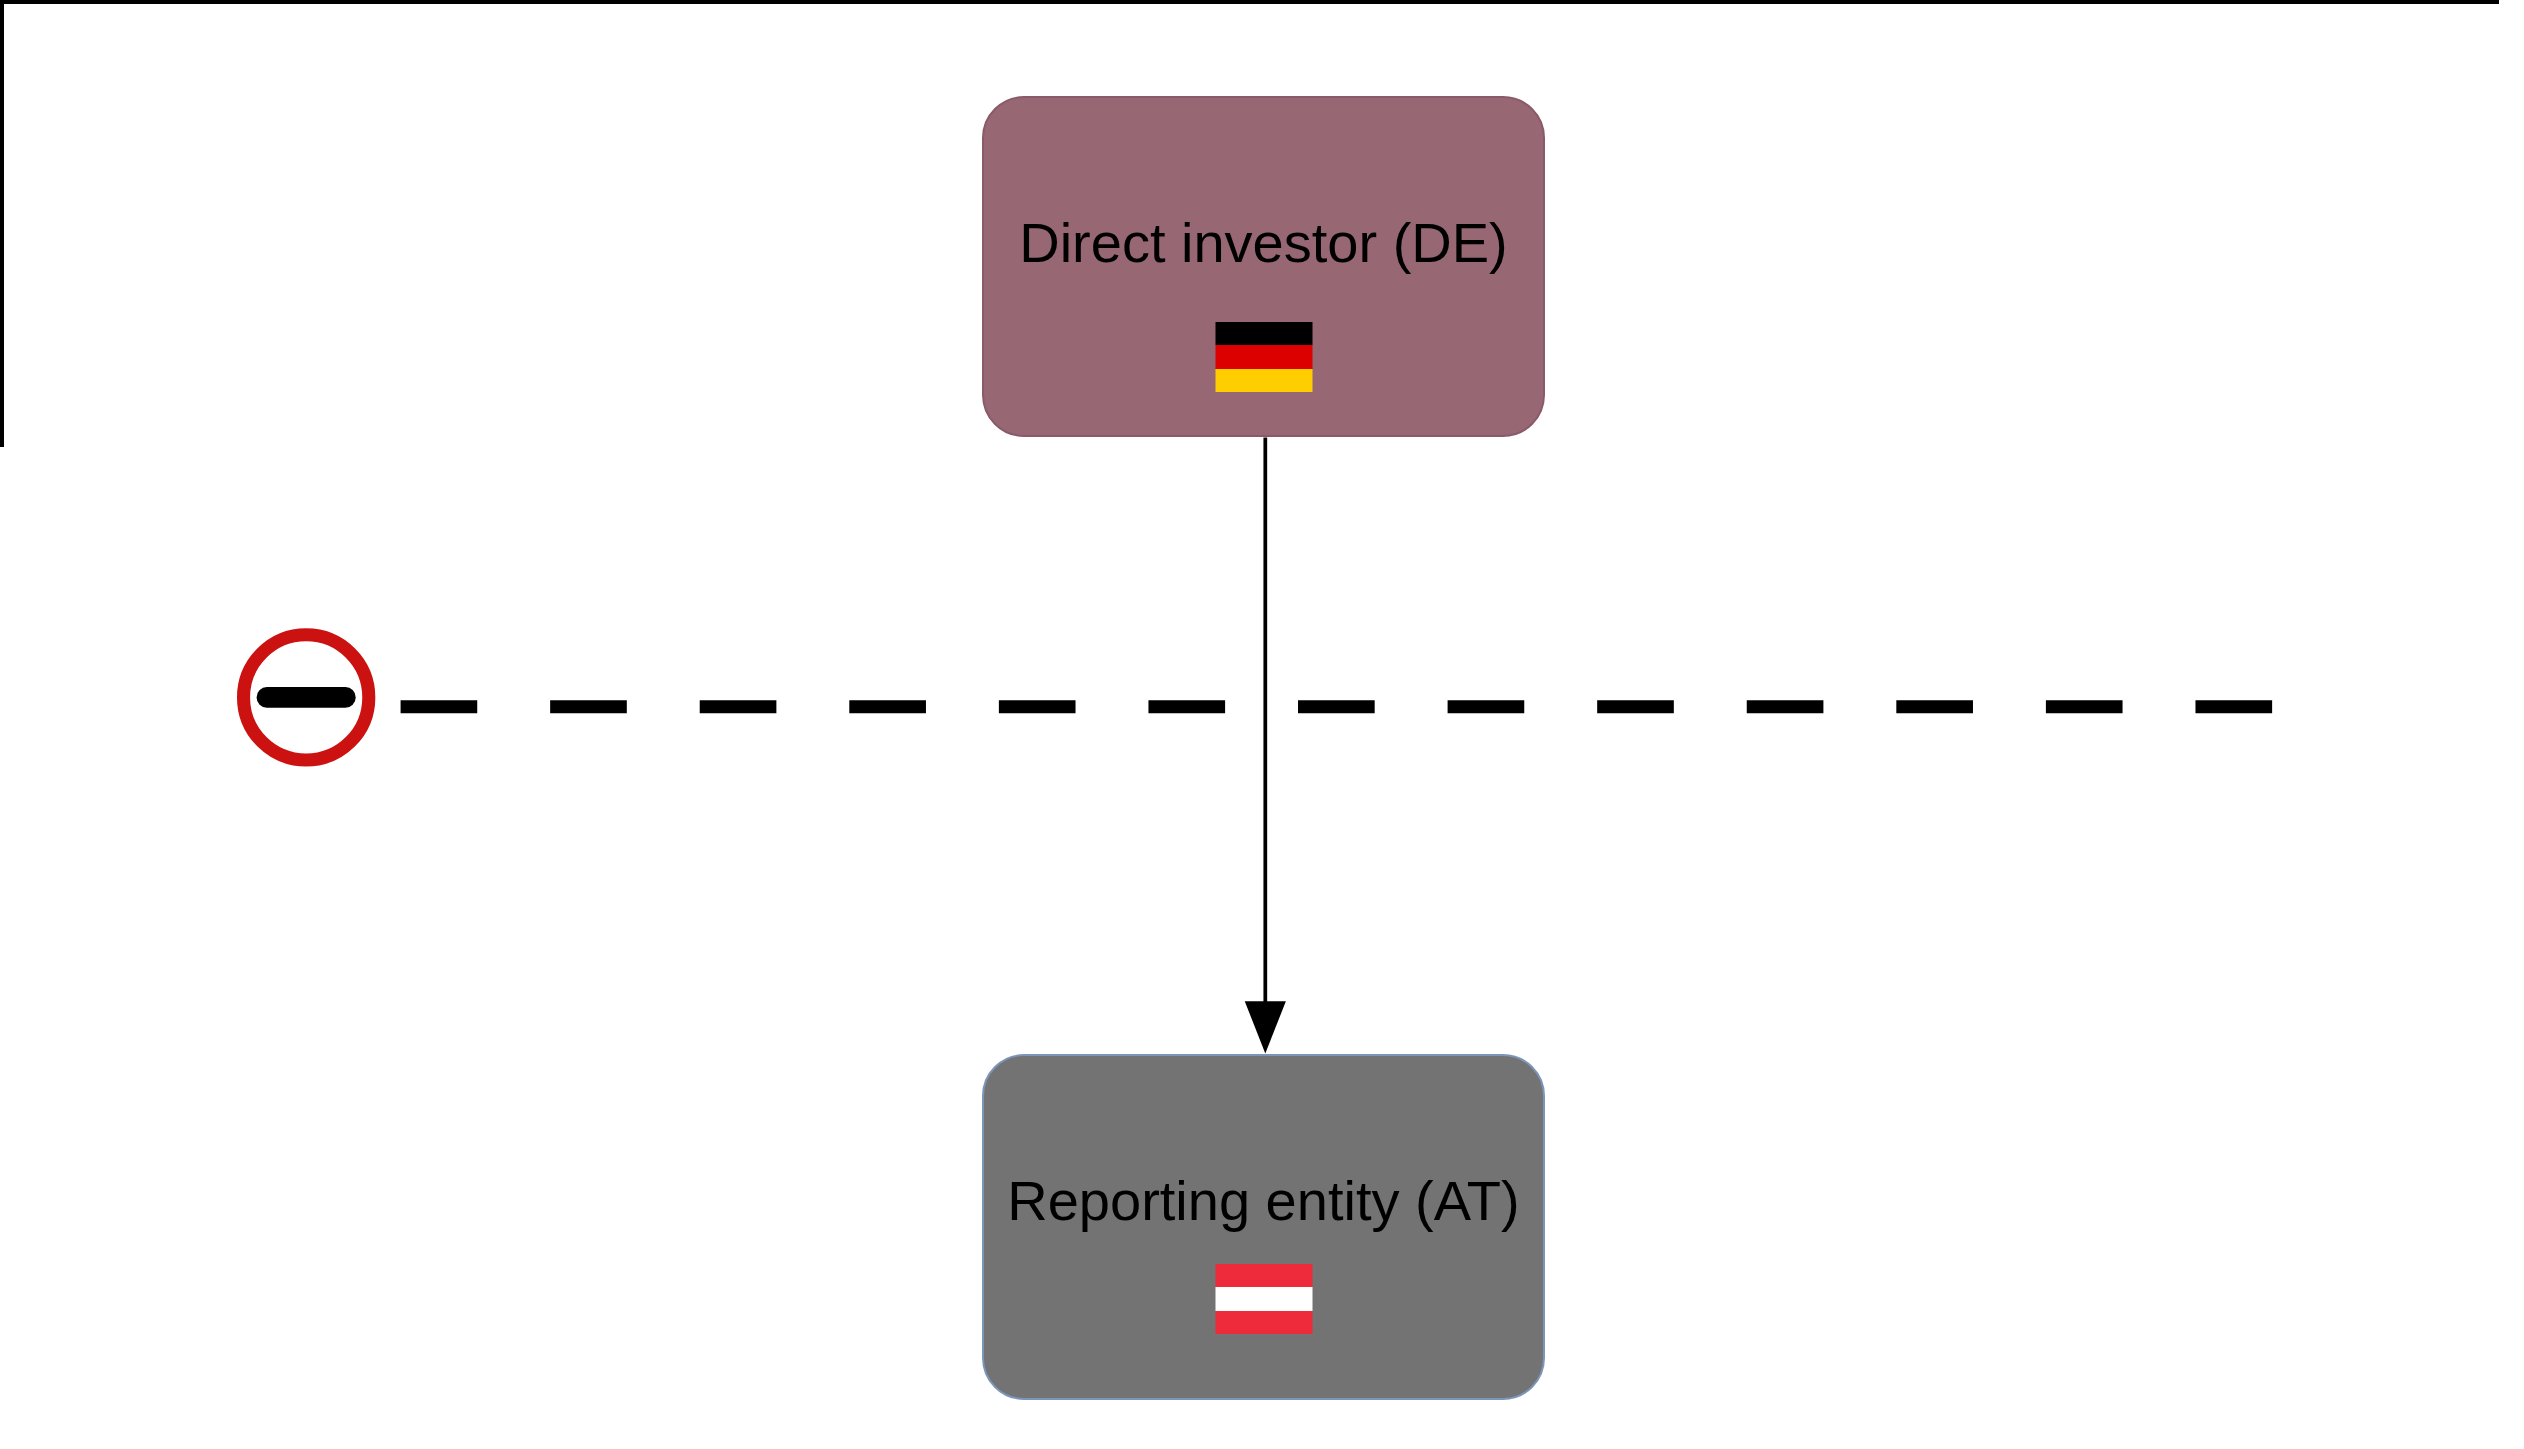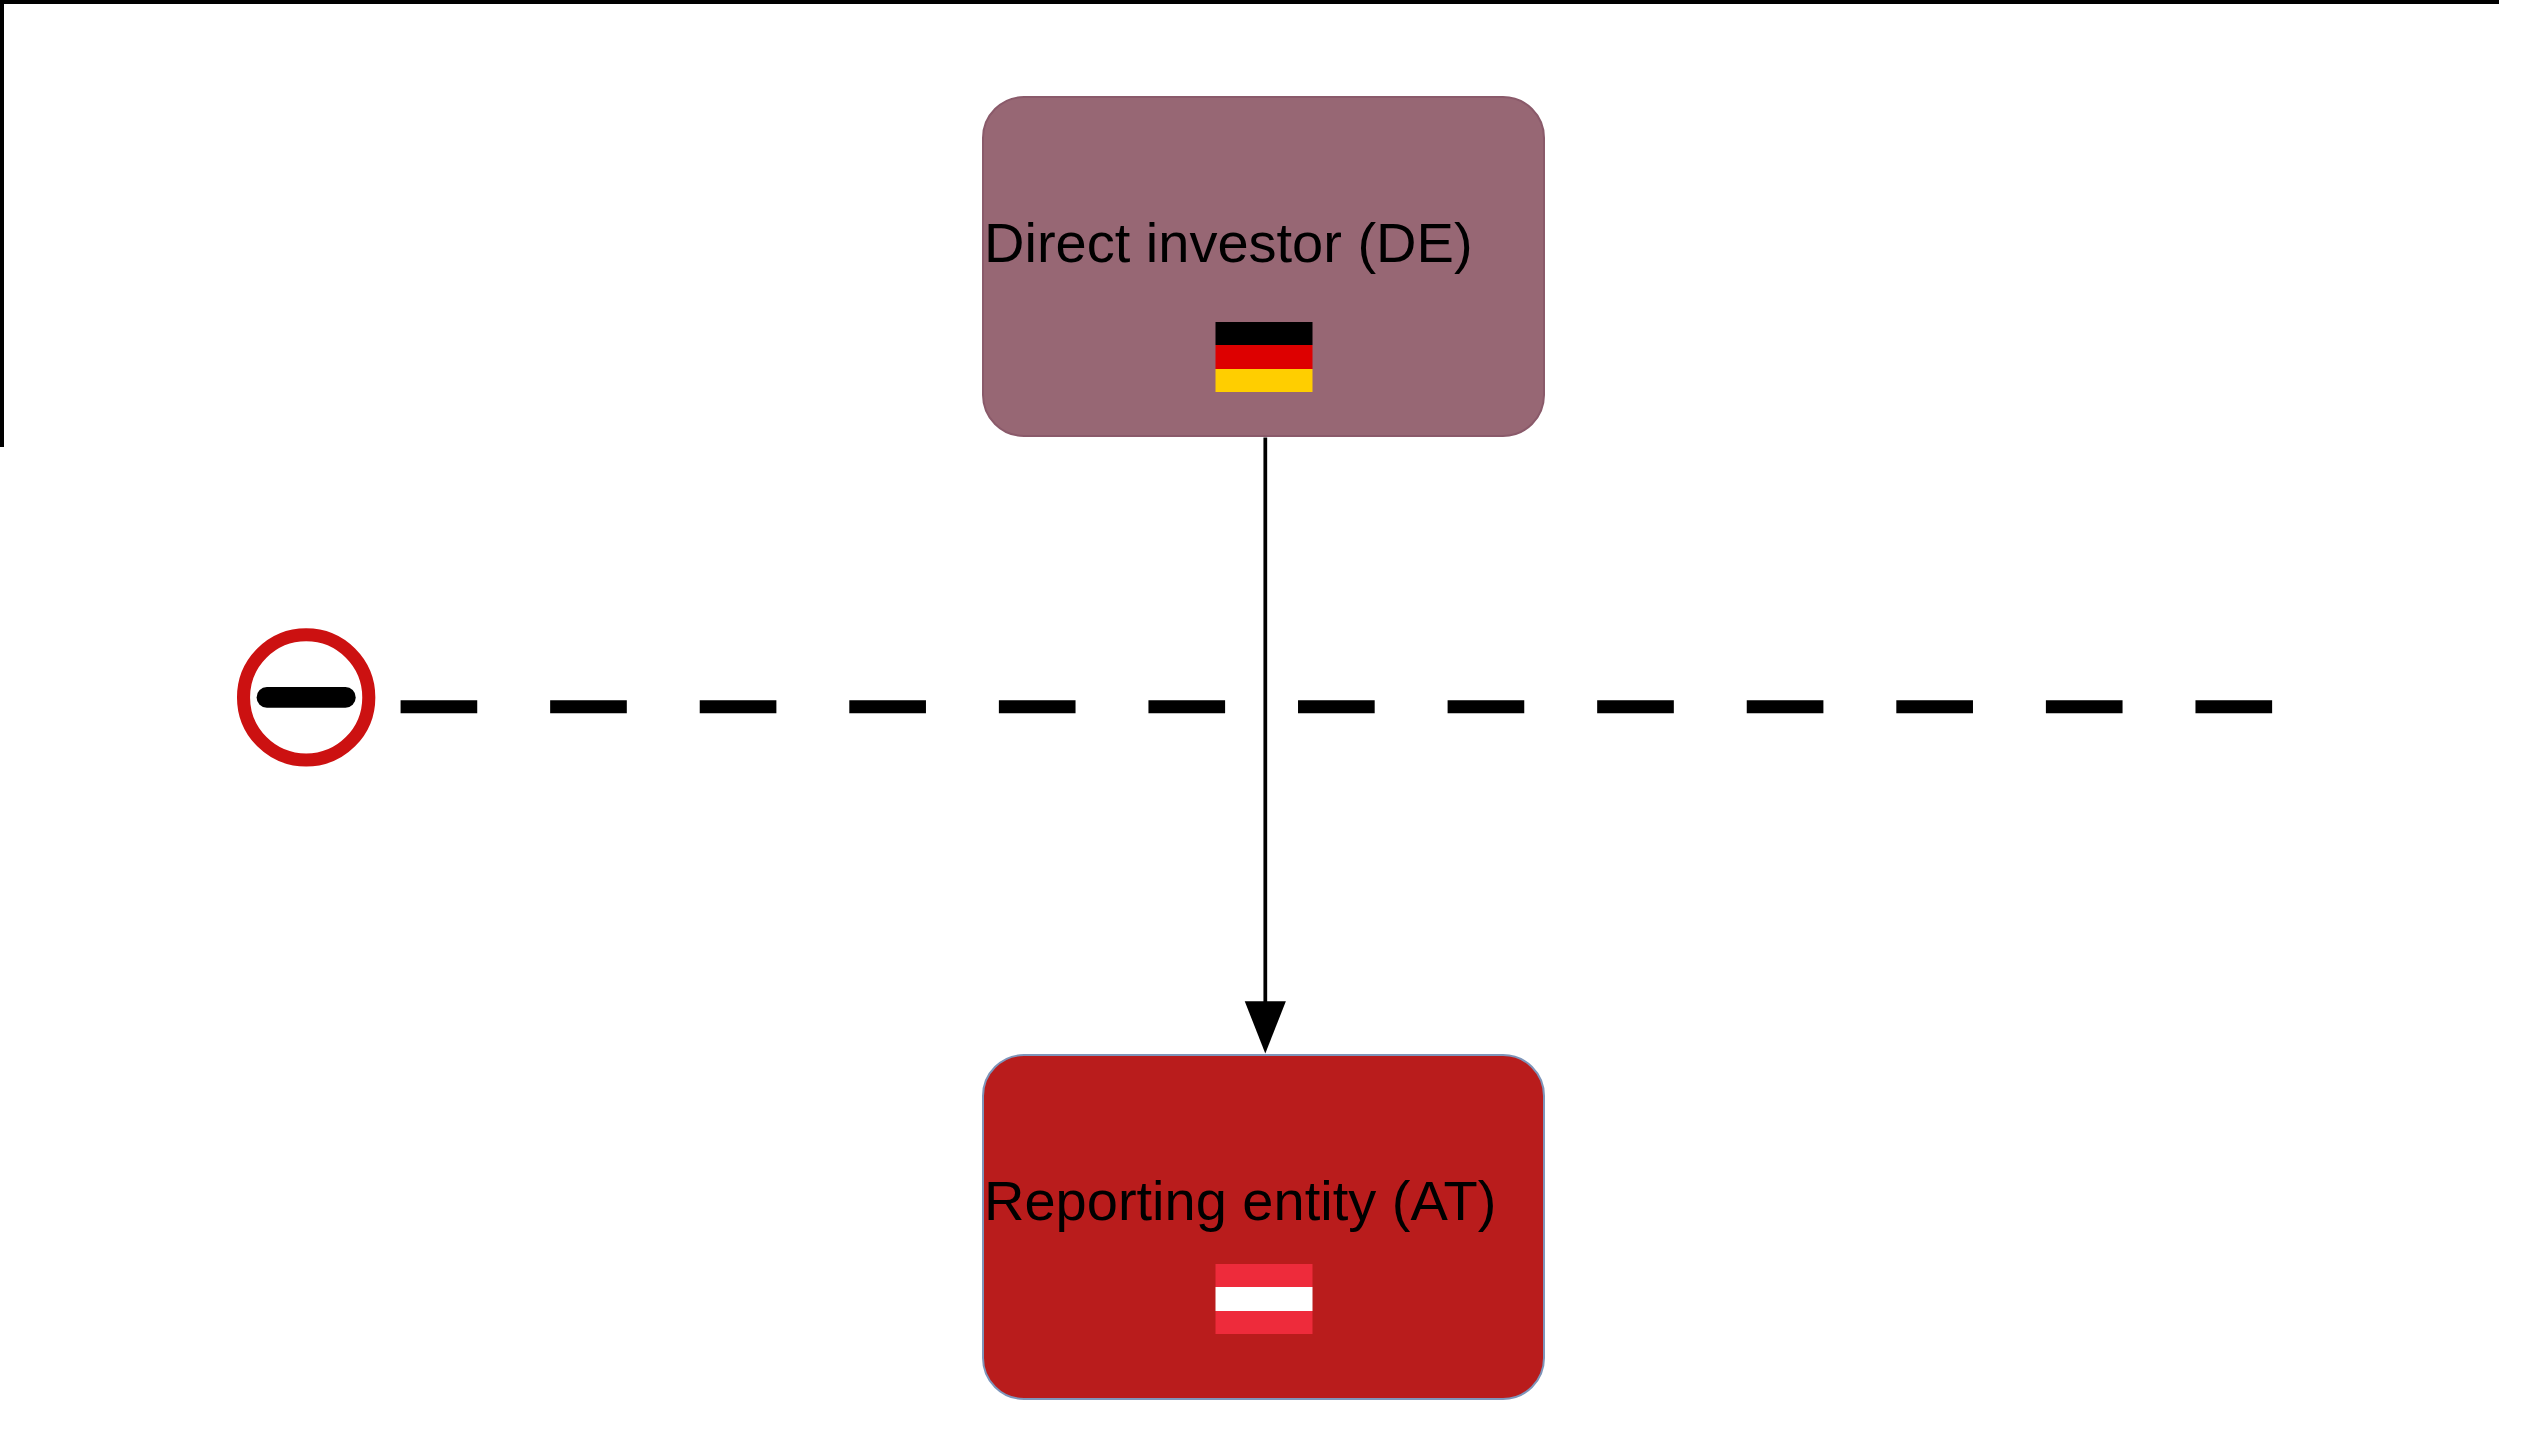"Direct investor (DE)" .node-label { text-align: left -> center }
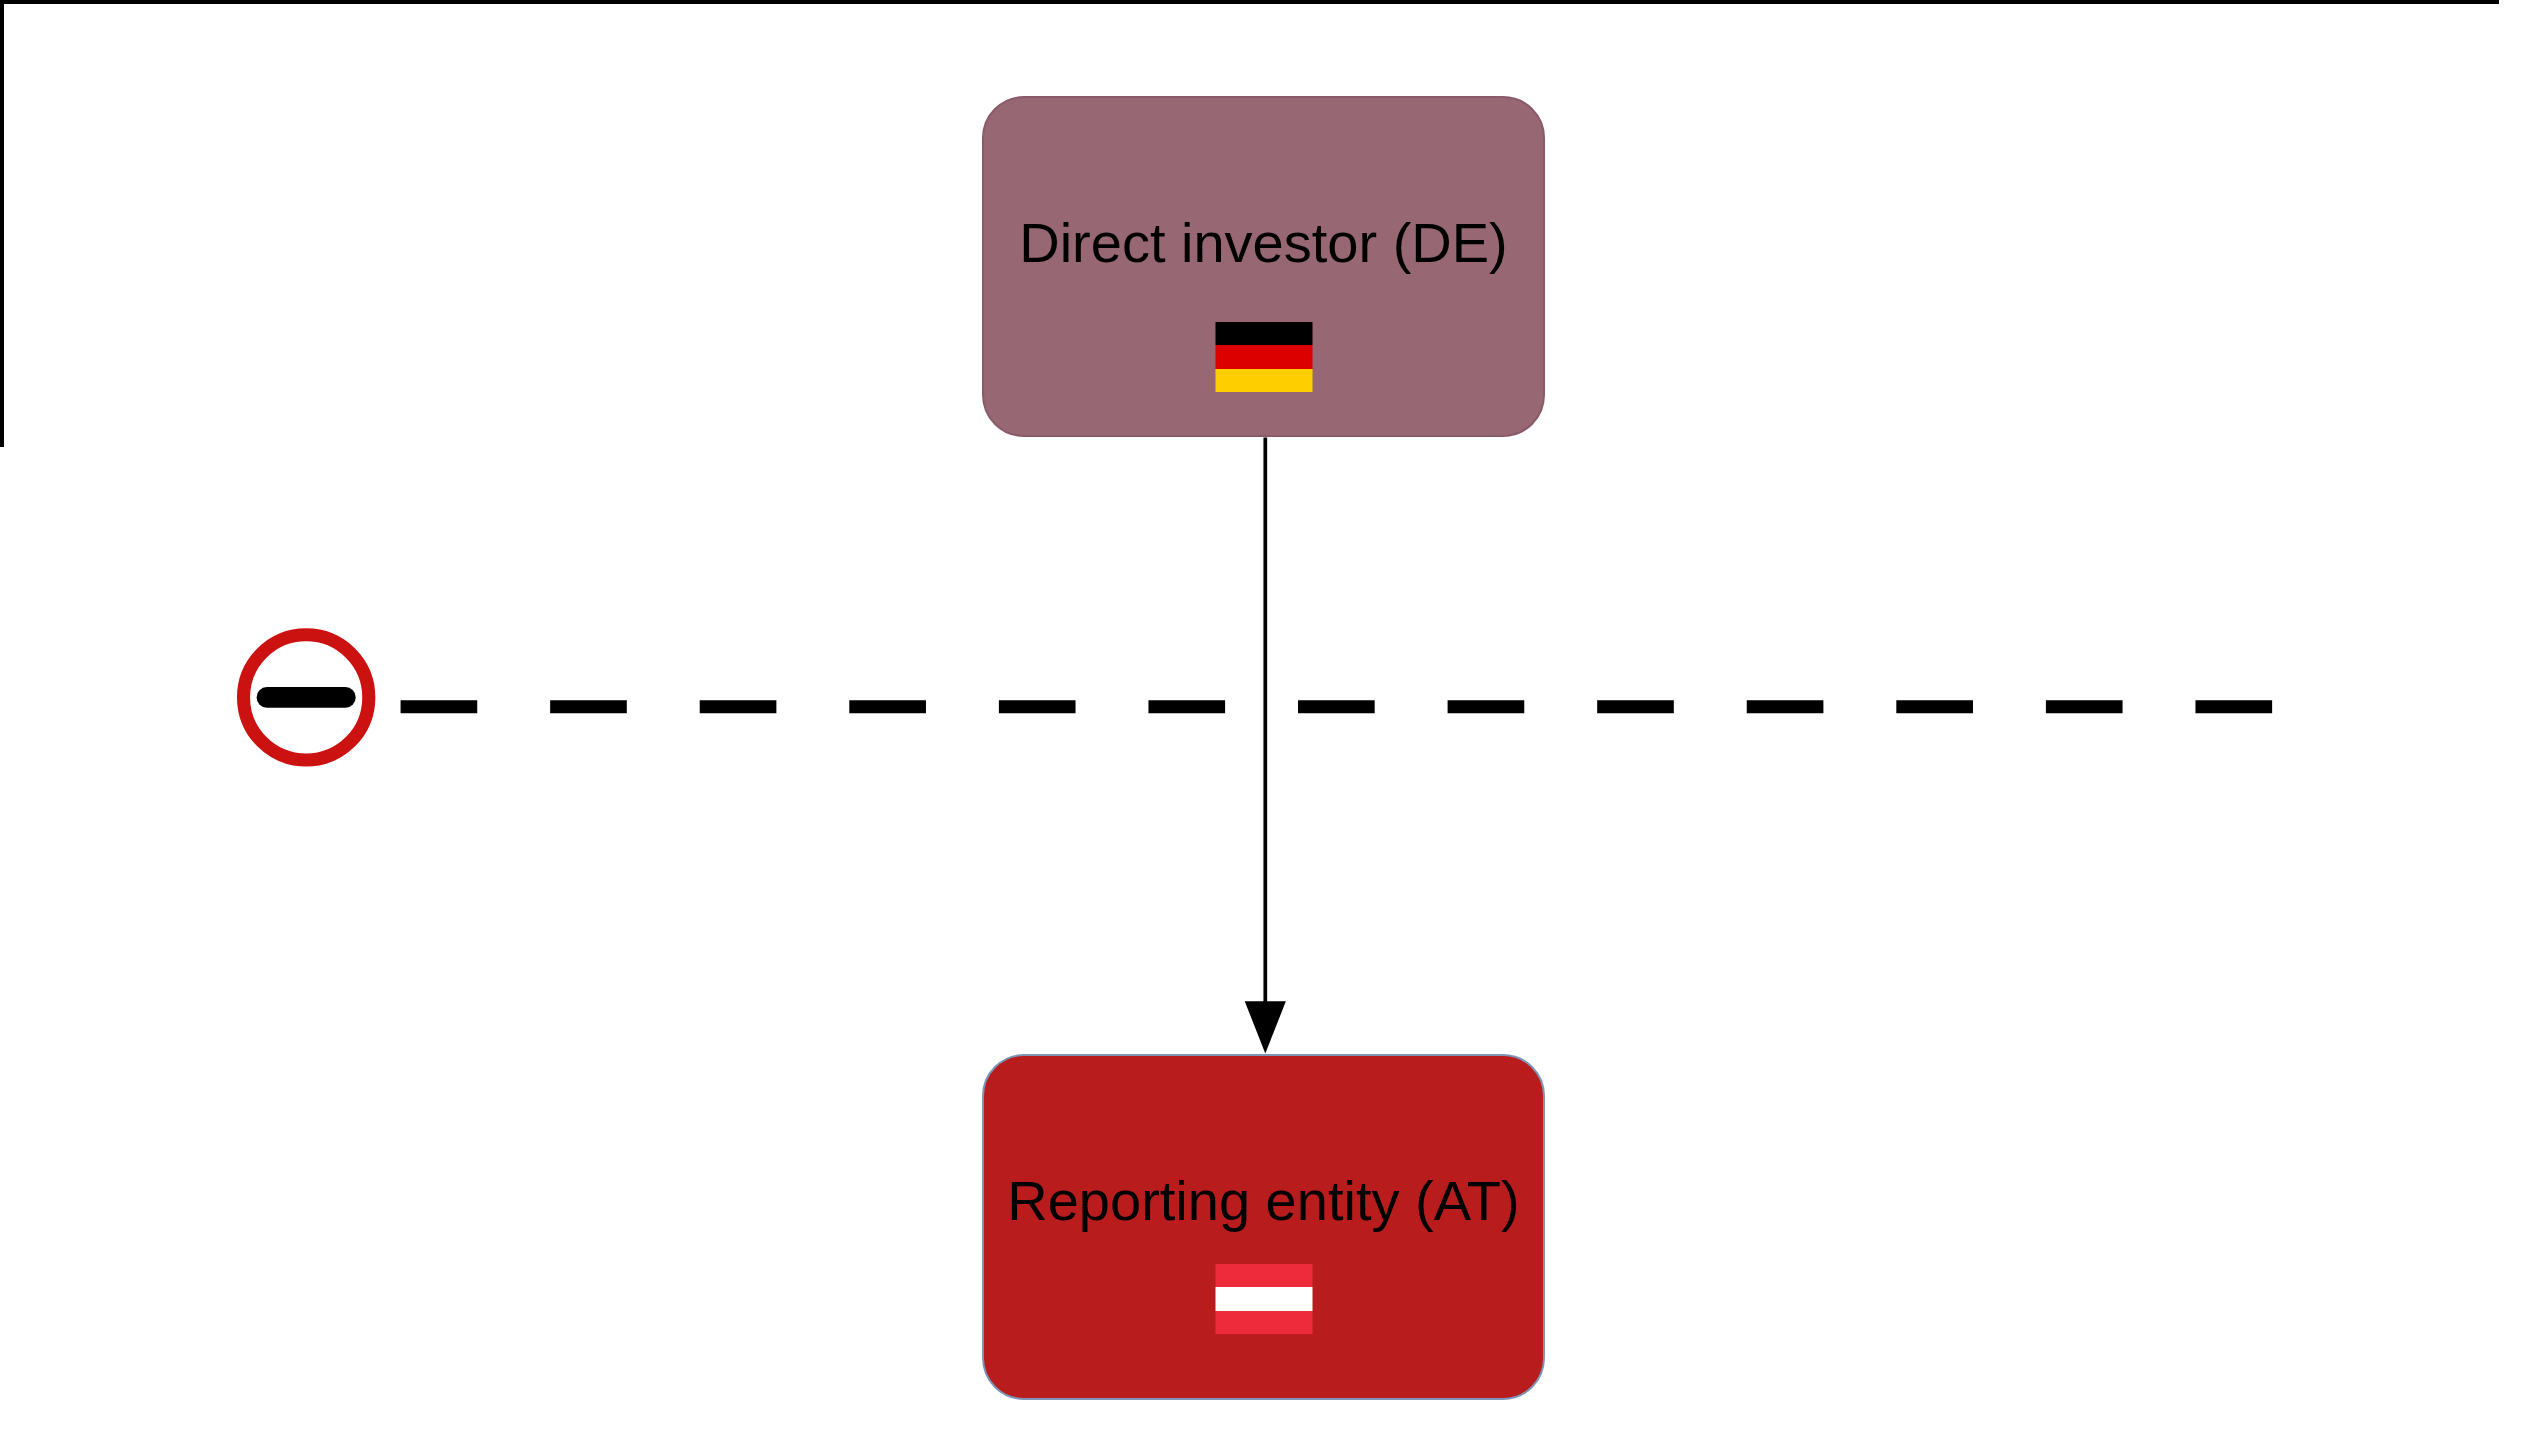"Reporting entity (AT)" div.node { background-color: #b91c1c -> #737373 }
